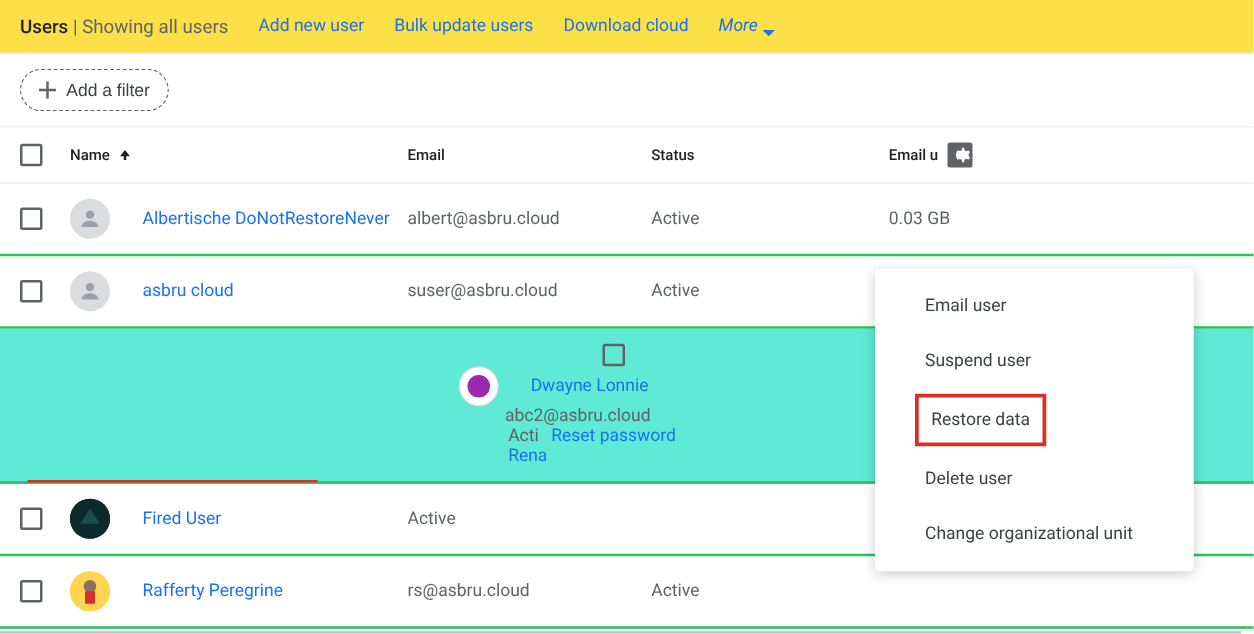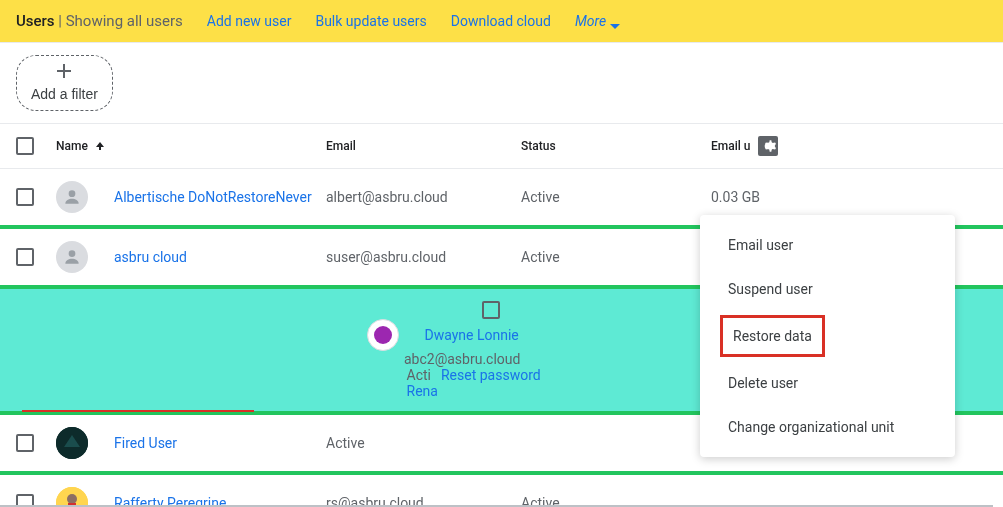"Add a filter" .add-filter-btn { flex-direction: column -> none }
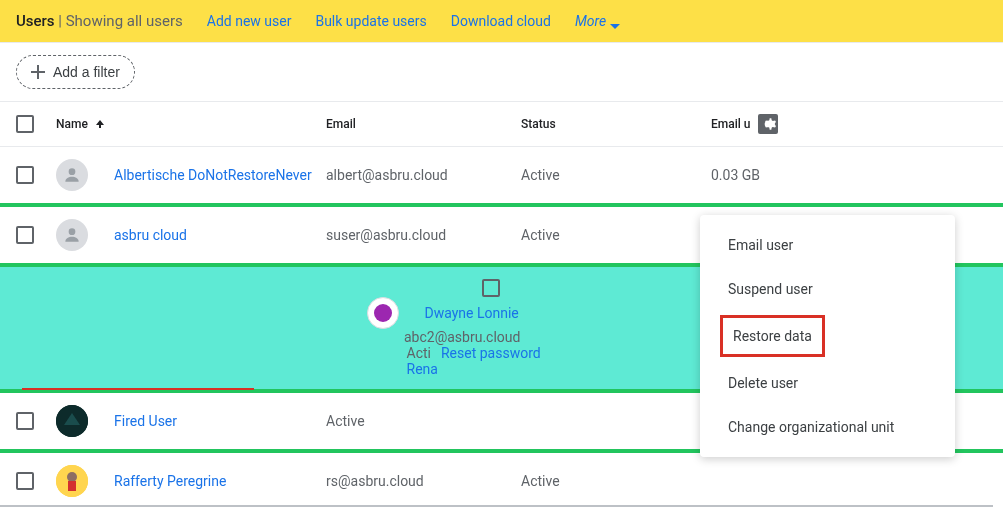"Albertische DoNotRestoreNever" .table-row { border-bottom: 4px solid #22c55e -> 2px solid #22c55e }
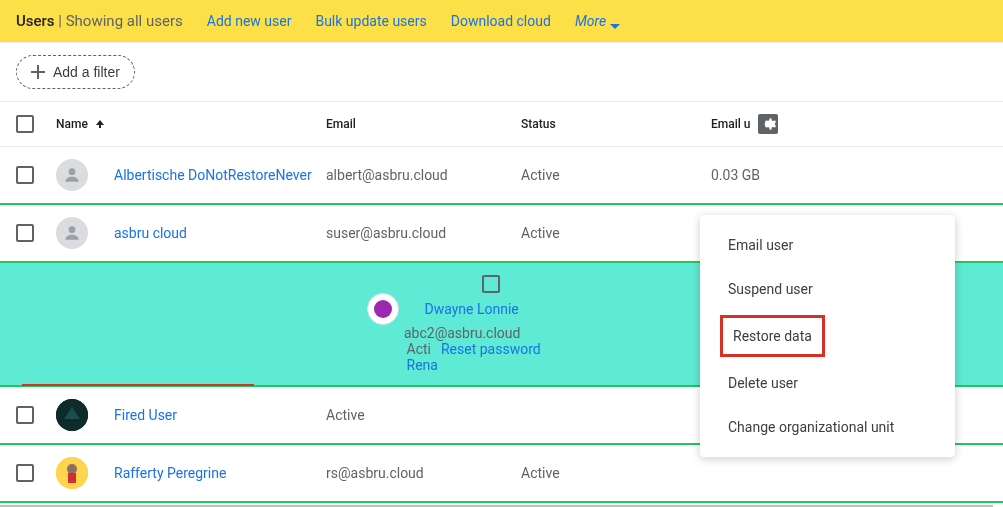"Email user" .context-menu { padding: 8px 4px -> 8px 16px }
